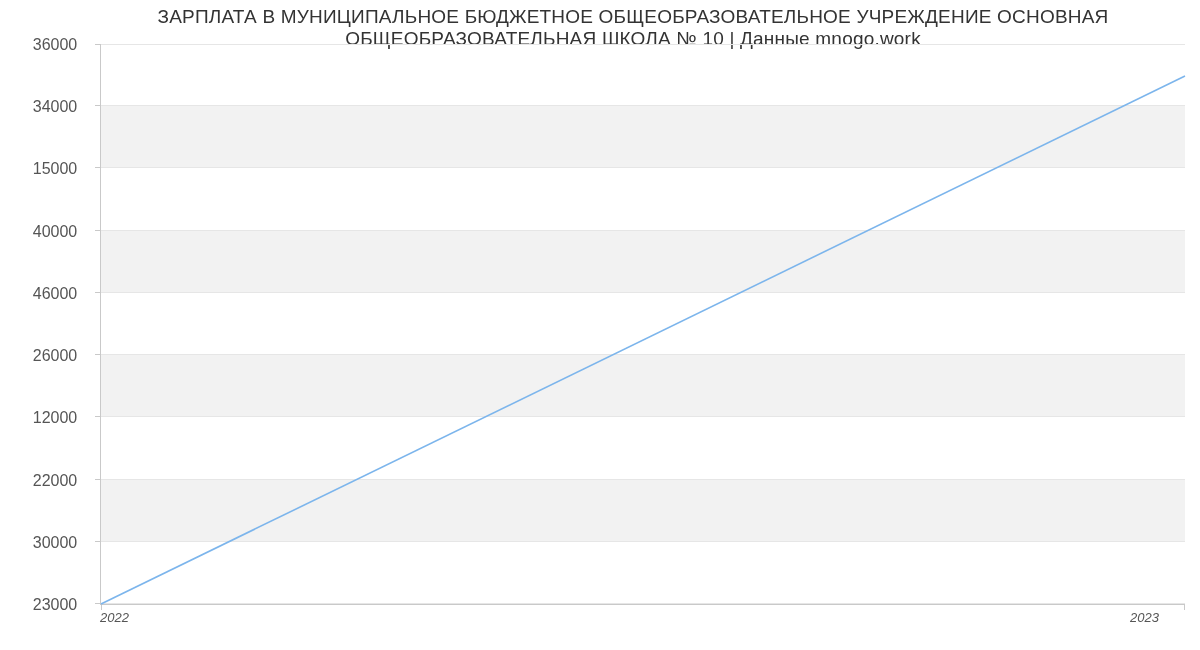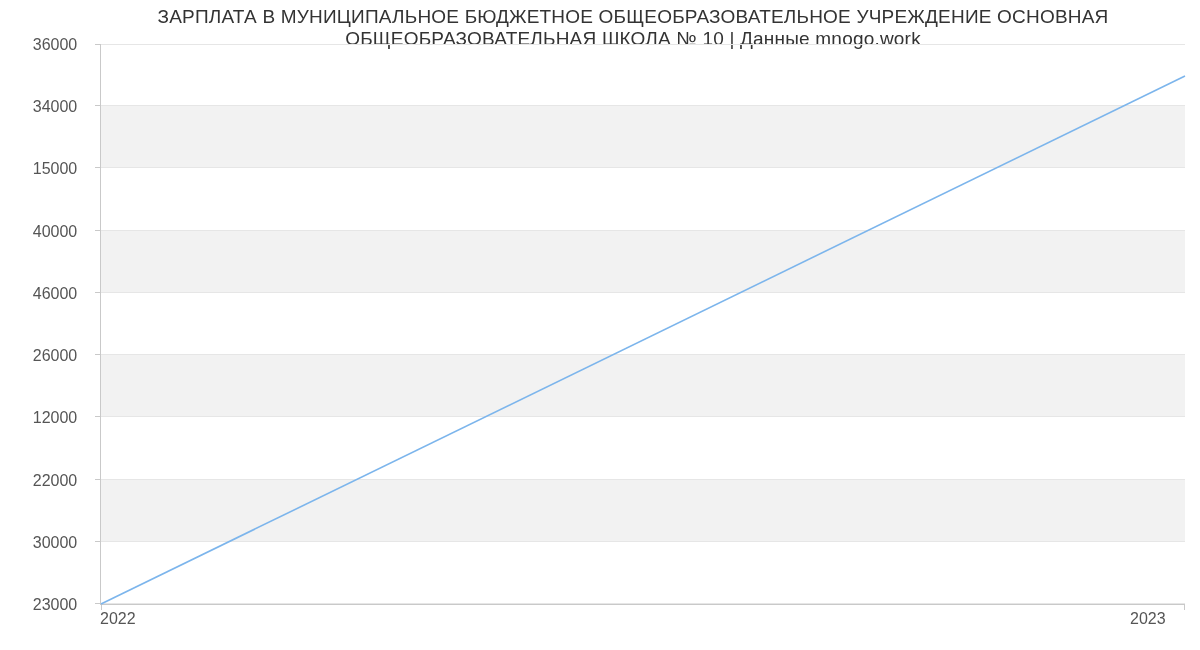"2022" .xlabel { font-size: 16px -> 13px; font-style: none -> italic }
